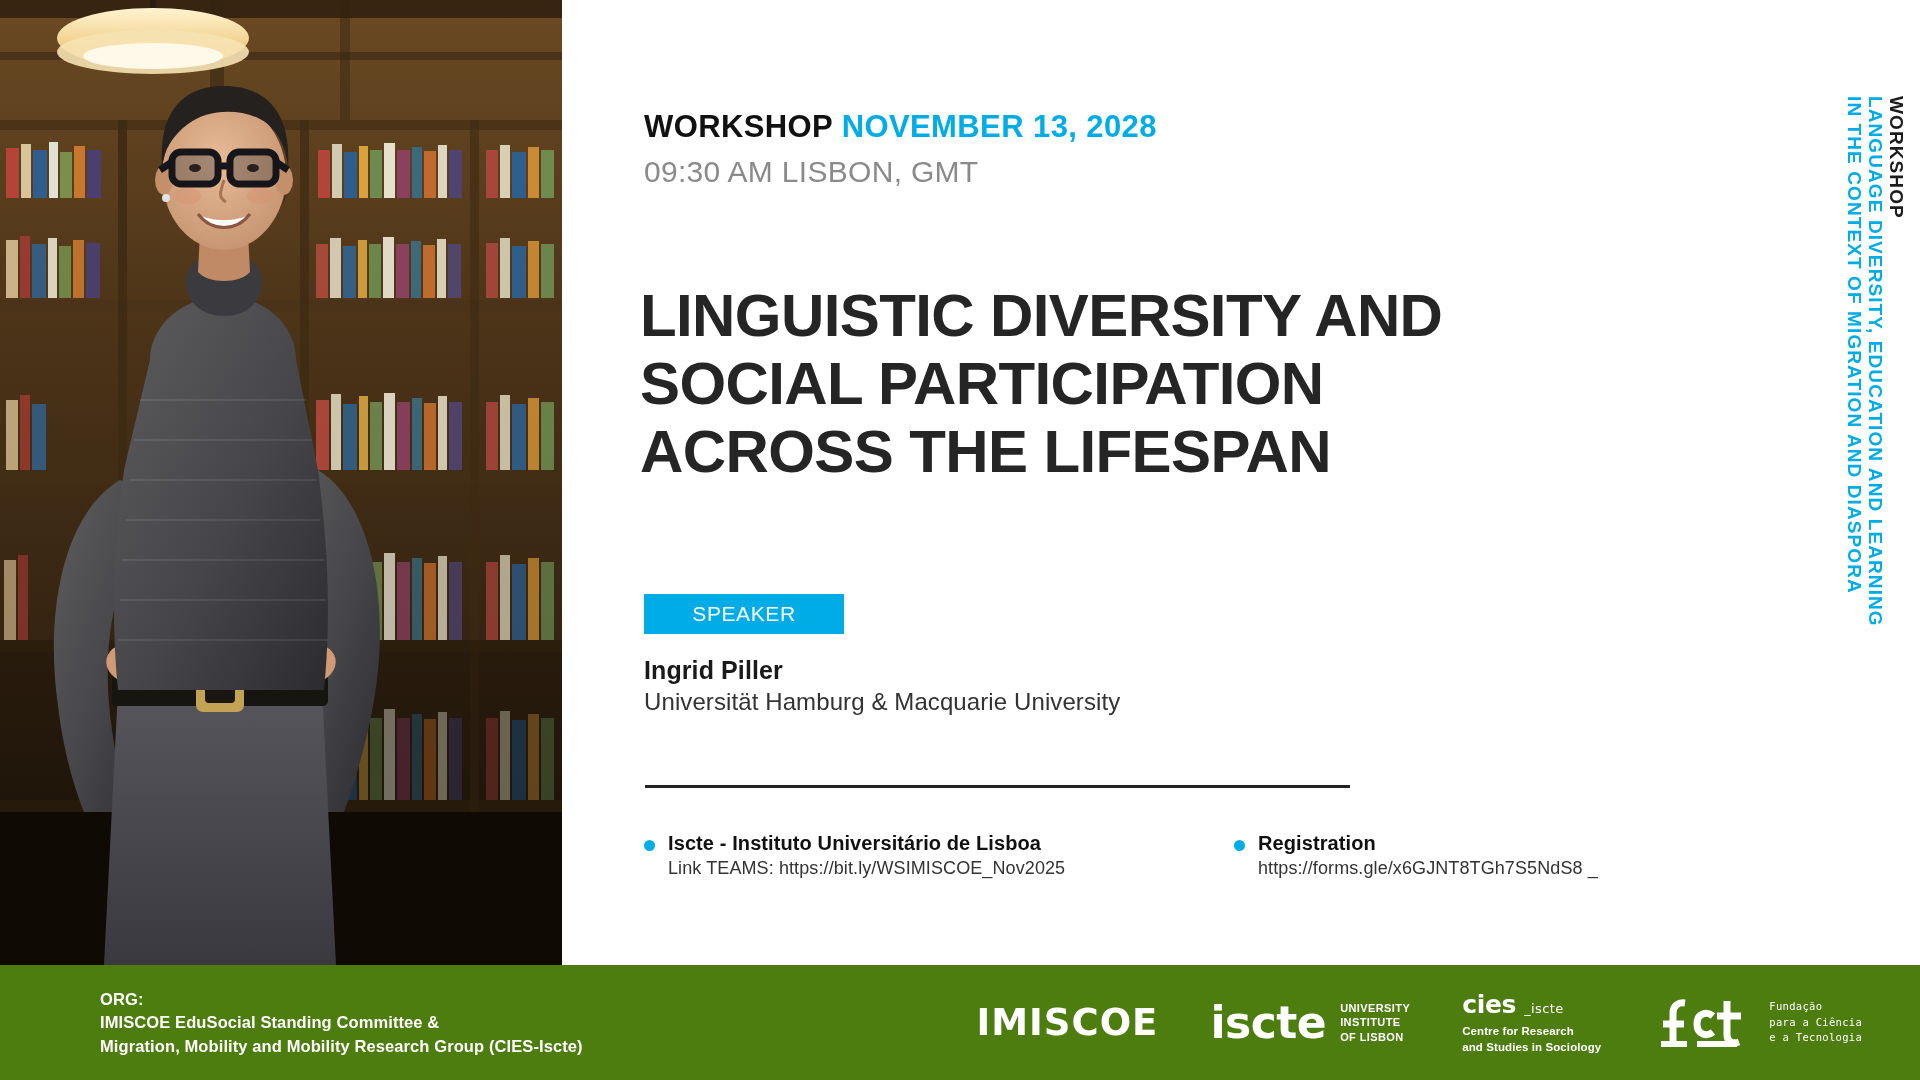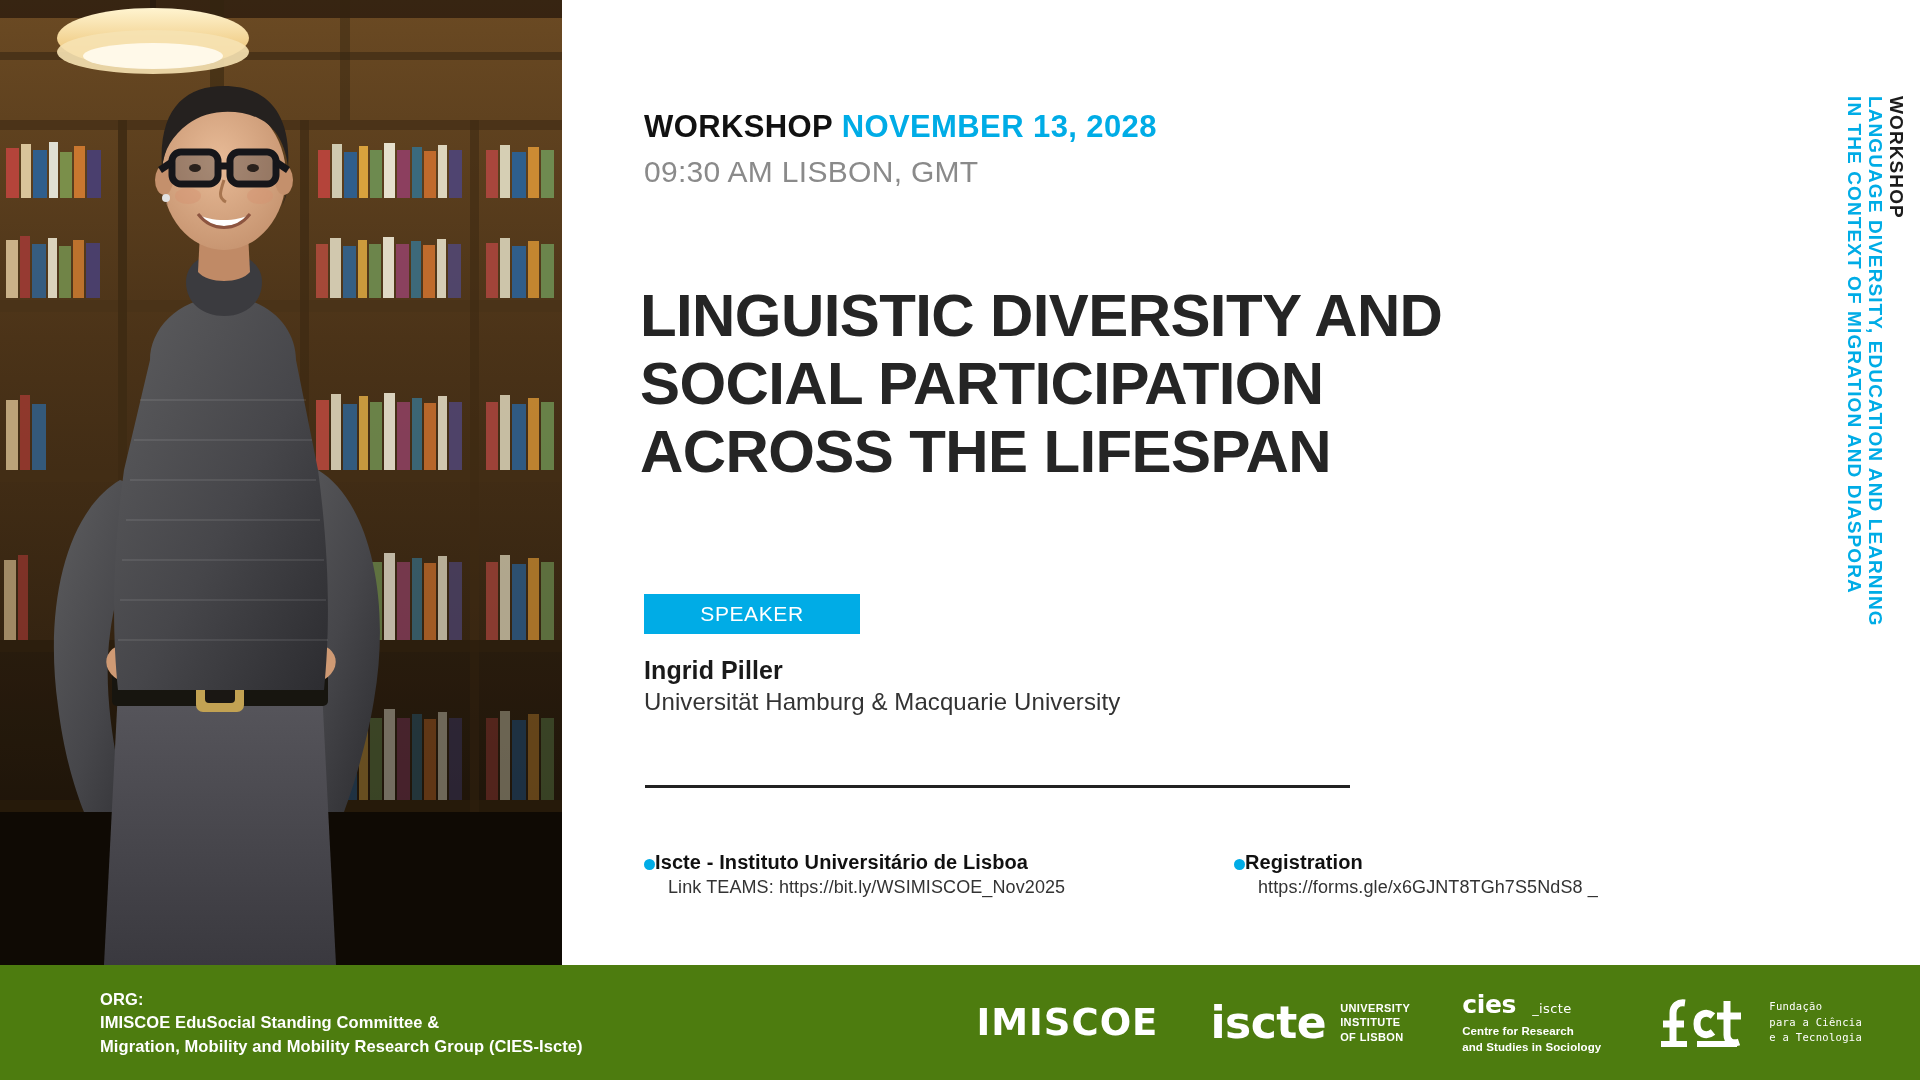"SPEAKER" .speaker-badge { width: 216px -> 200px }
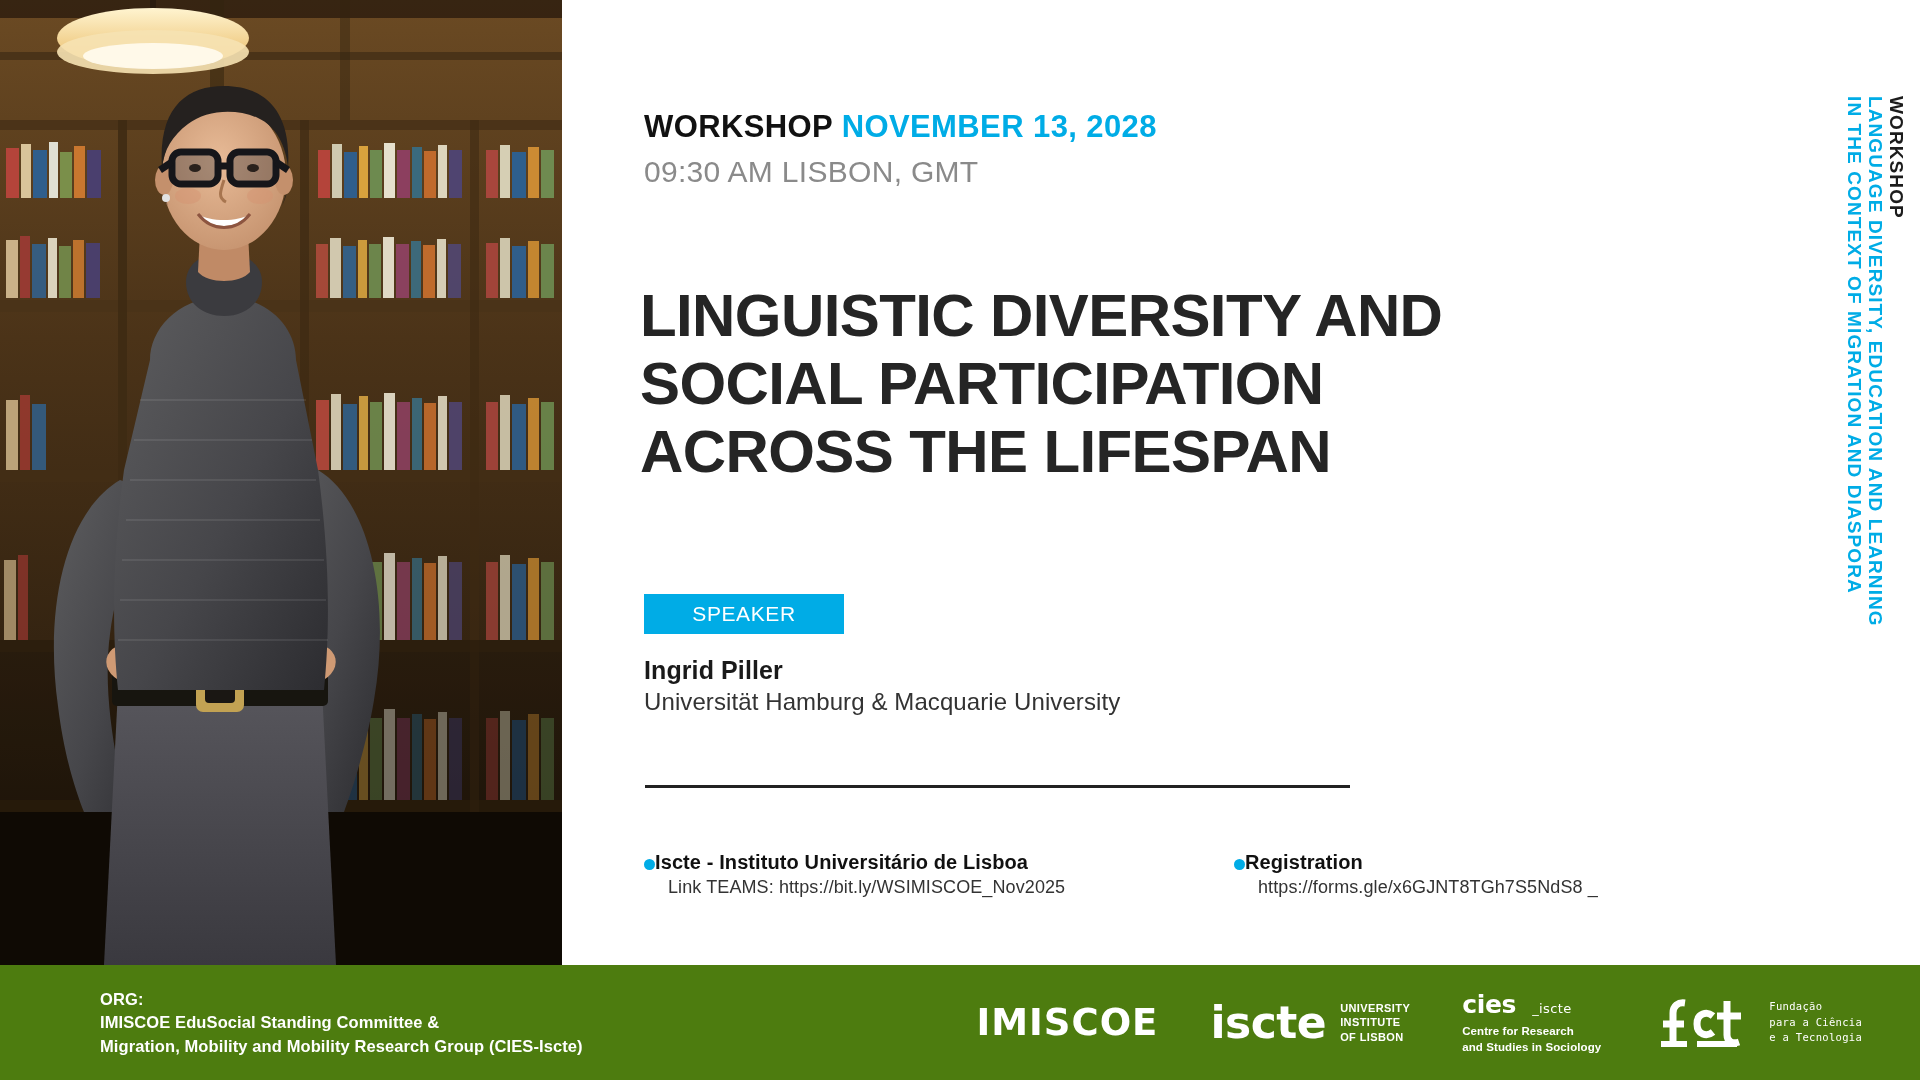"Iscte - Instituto Universitário de" .lhead { gap: none -> 13px; margin-top: 19px -> none }
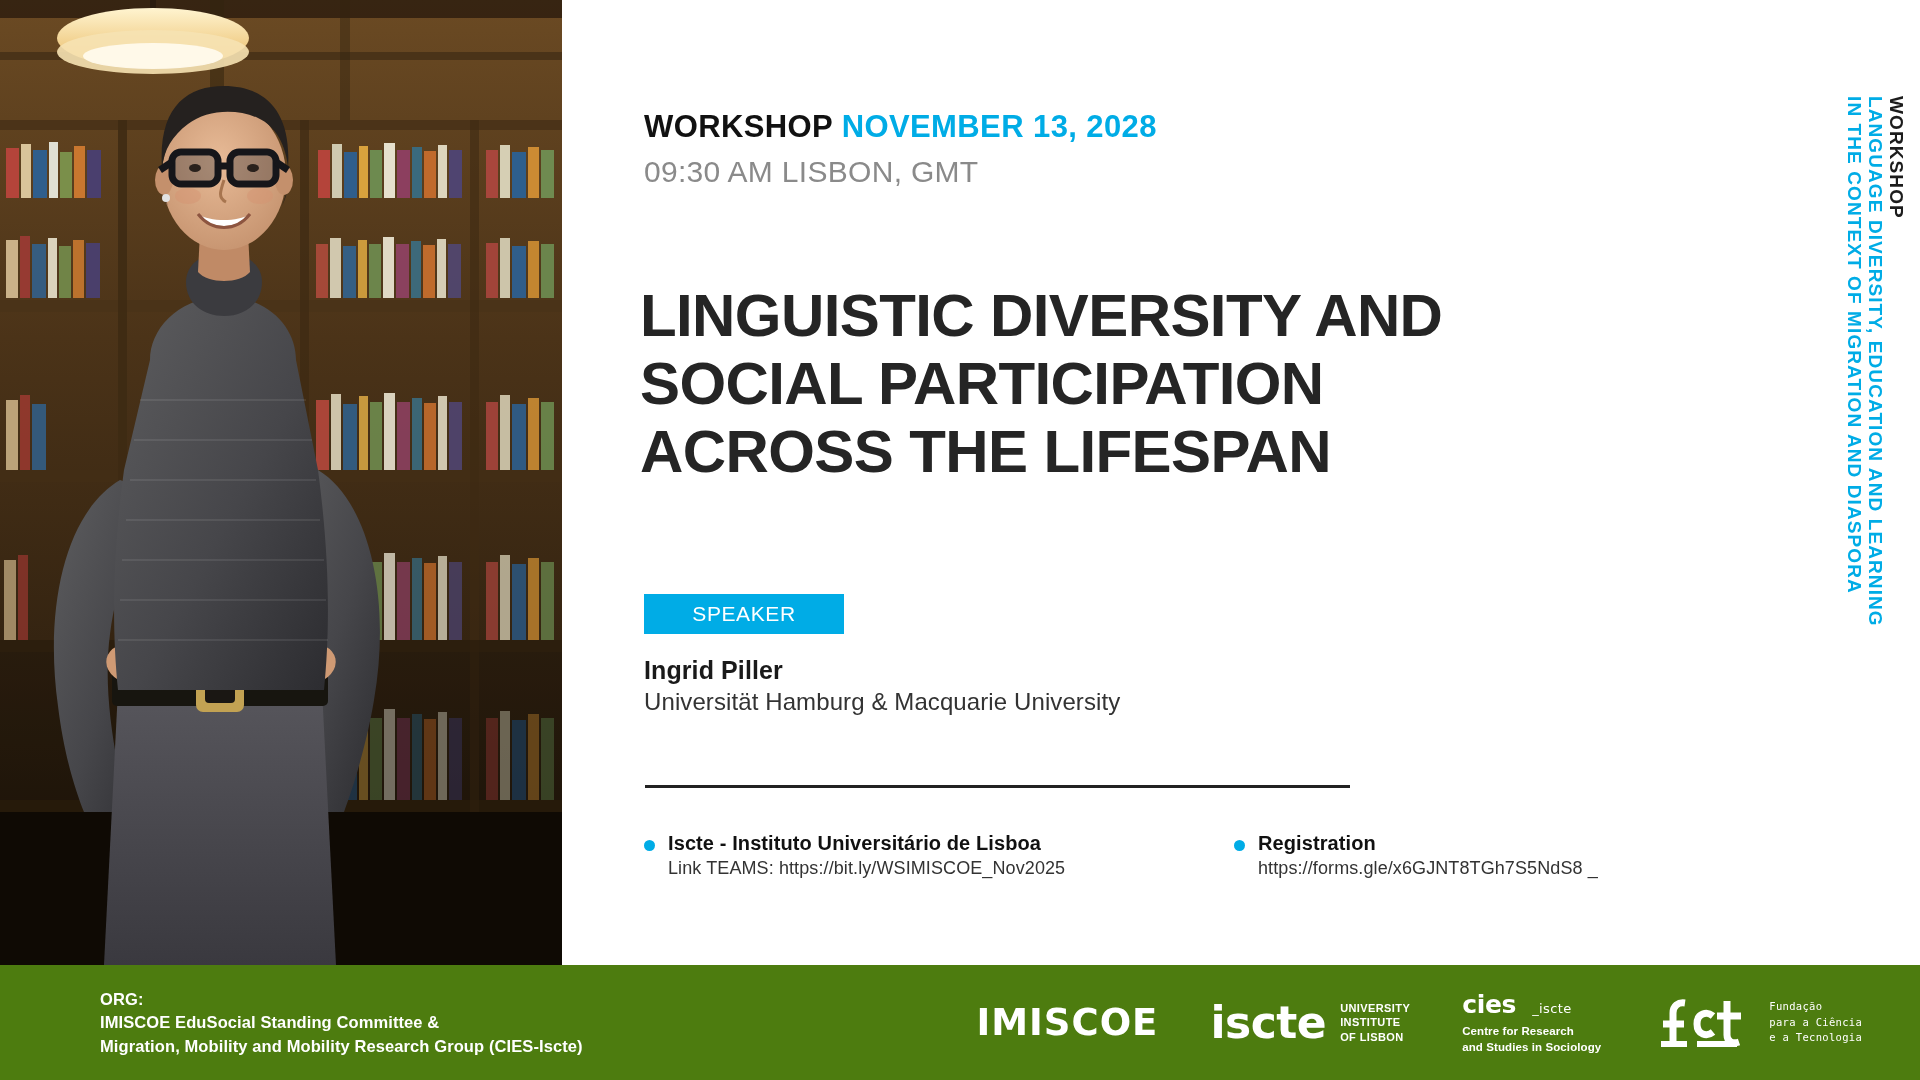"cies" .logo-cies-top { gap: 16px -> 8px }
